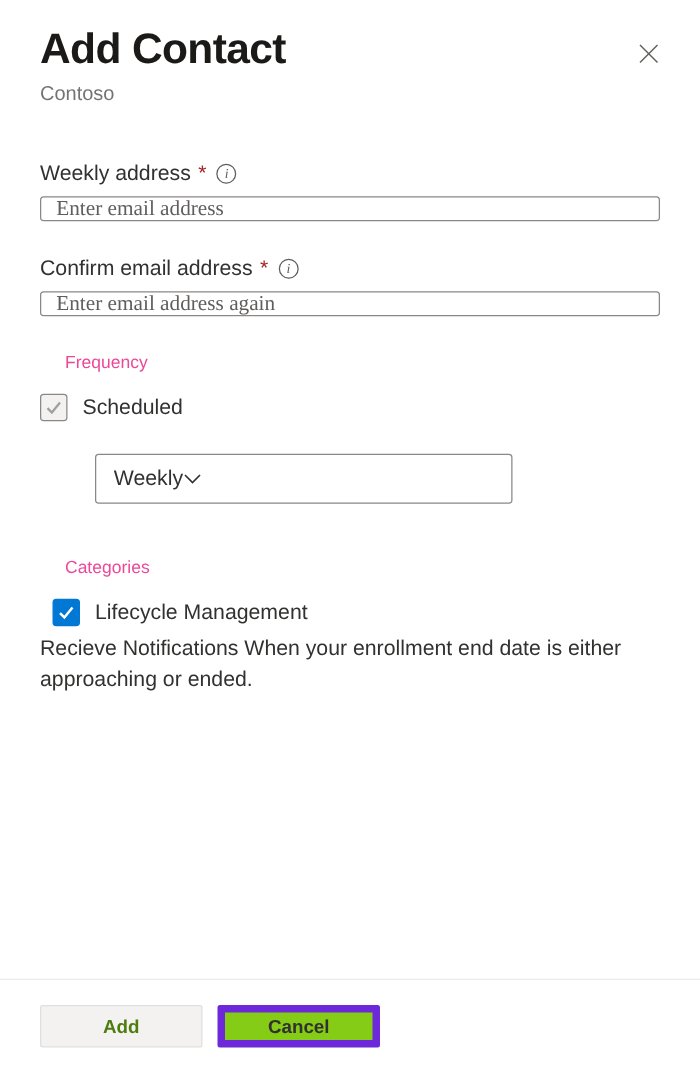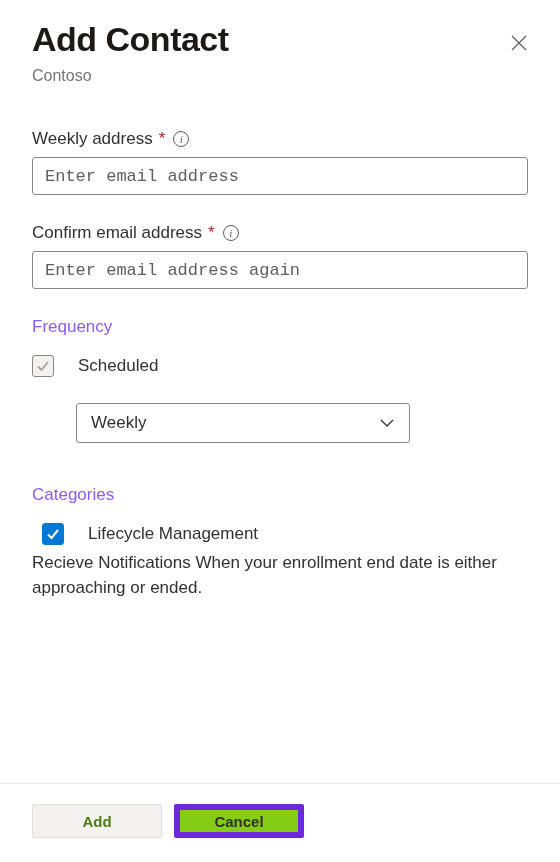"Enter email address" .text-input { font-family: Liberation Mono, monospace -> Liberation Serif, serif; height: 38px -> 20px }
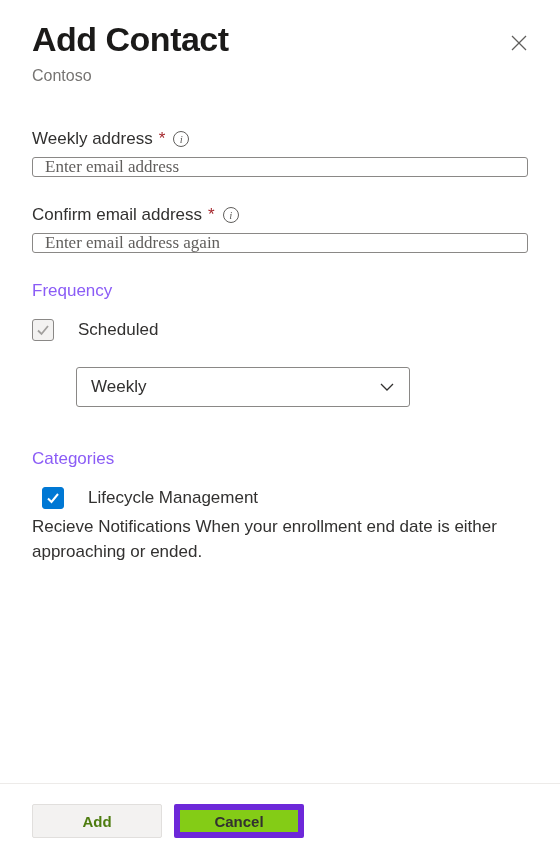"Frequency" .section-label { color: #8b5cf6 -> #ec4899; font-size: 17px -> 14px; margin-left: none -> 20px }
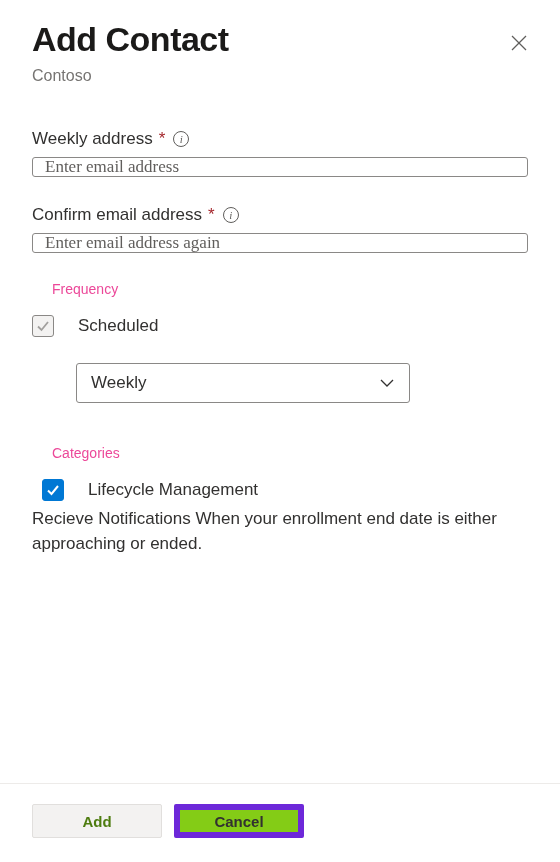"Scheduled" .checkbox-row { gap: 24px -> 12px }
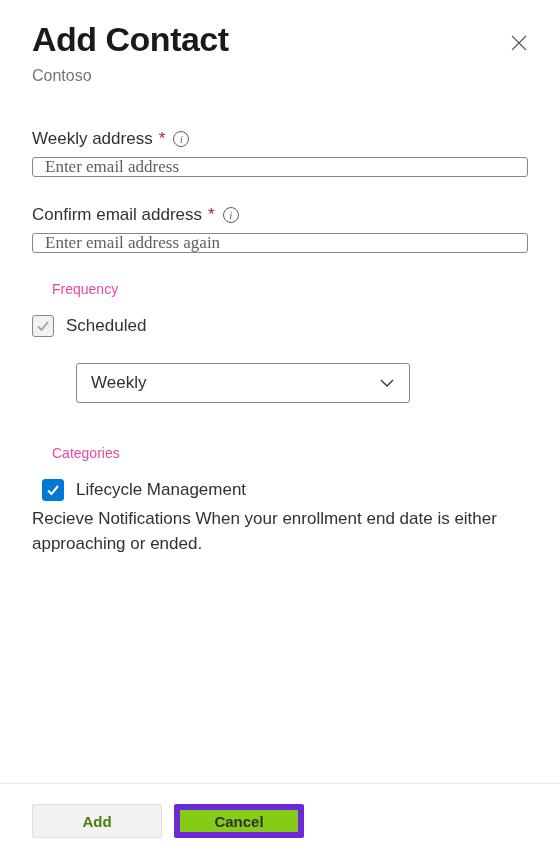"Weekly" .select { justify-content: space-between -> none }
